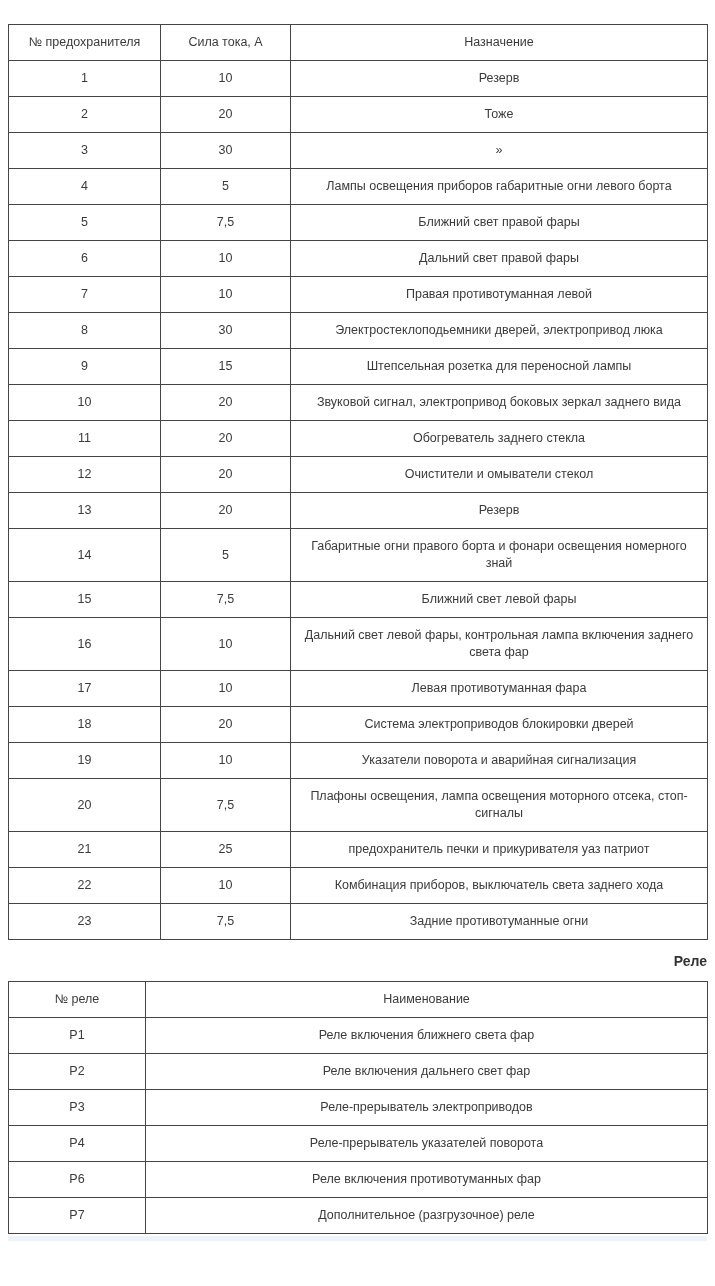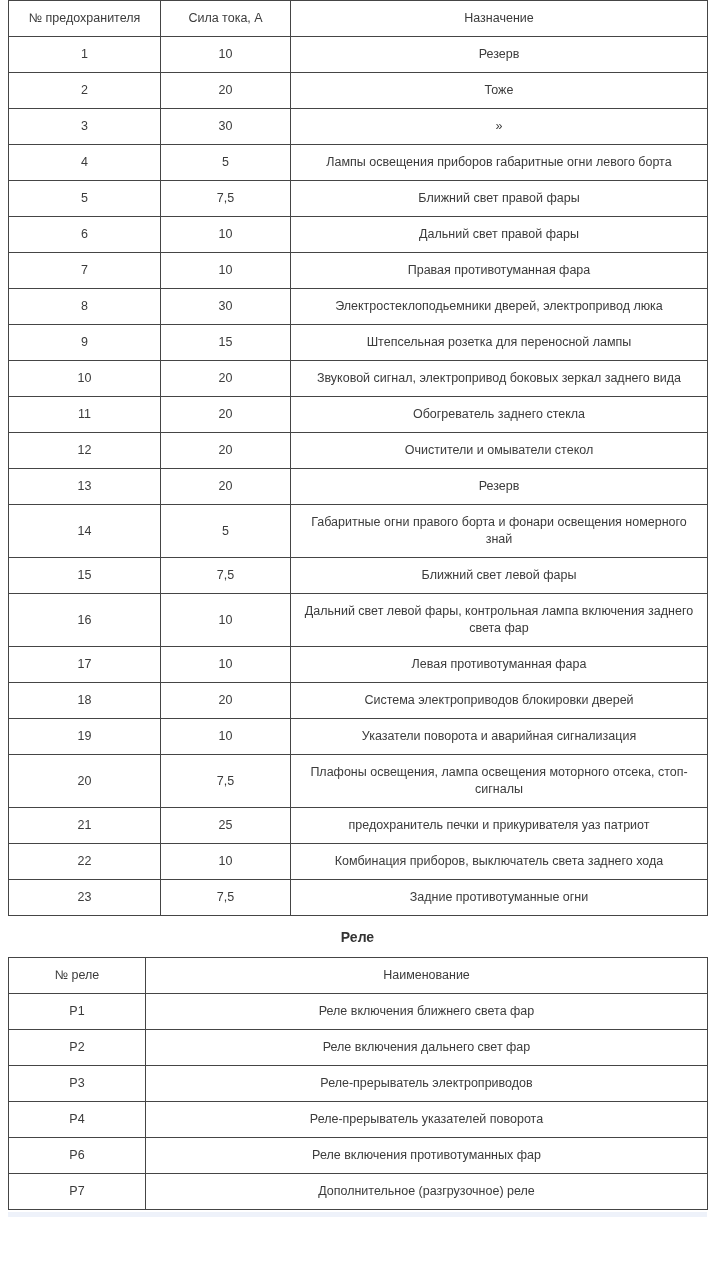"№ предохранителя" .page { padding: 0 8px 0 8px -> 24px 8px 0 8px }
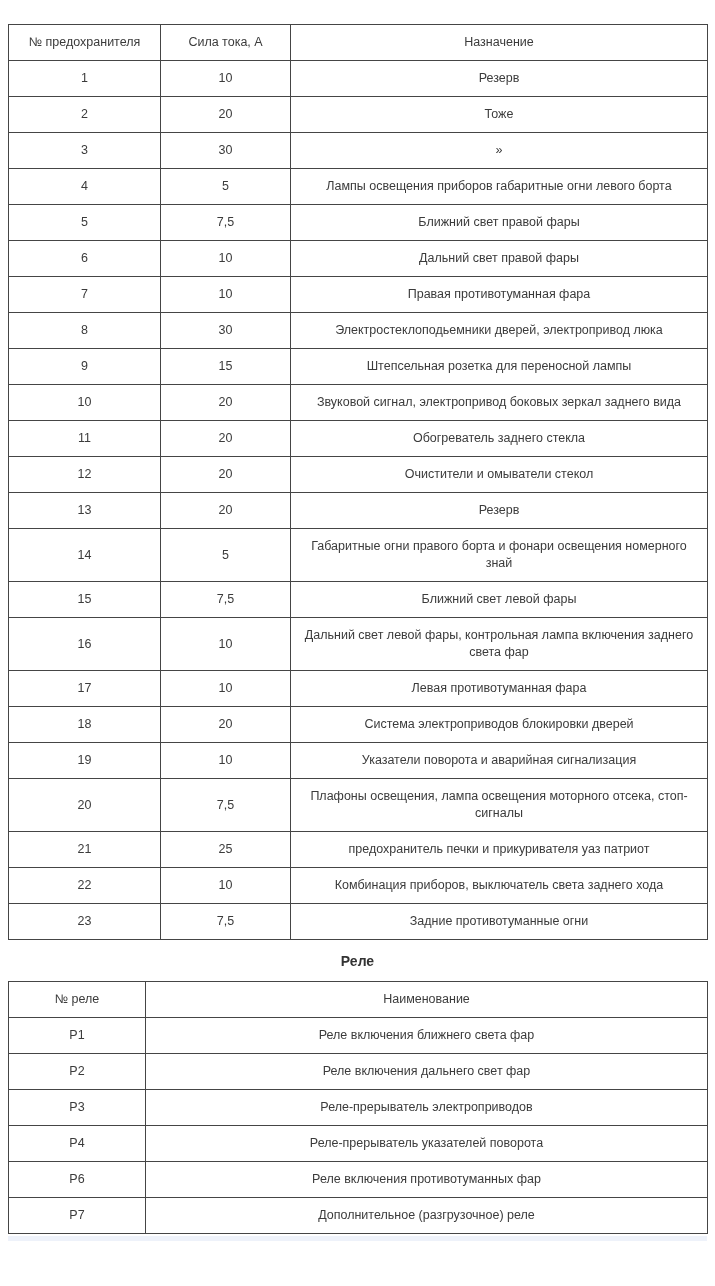"Правая противотуманная фара" td { text: фара -> левой }
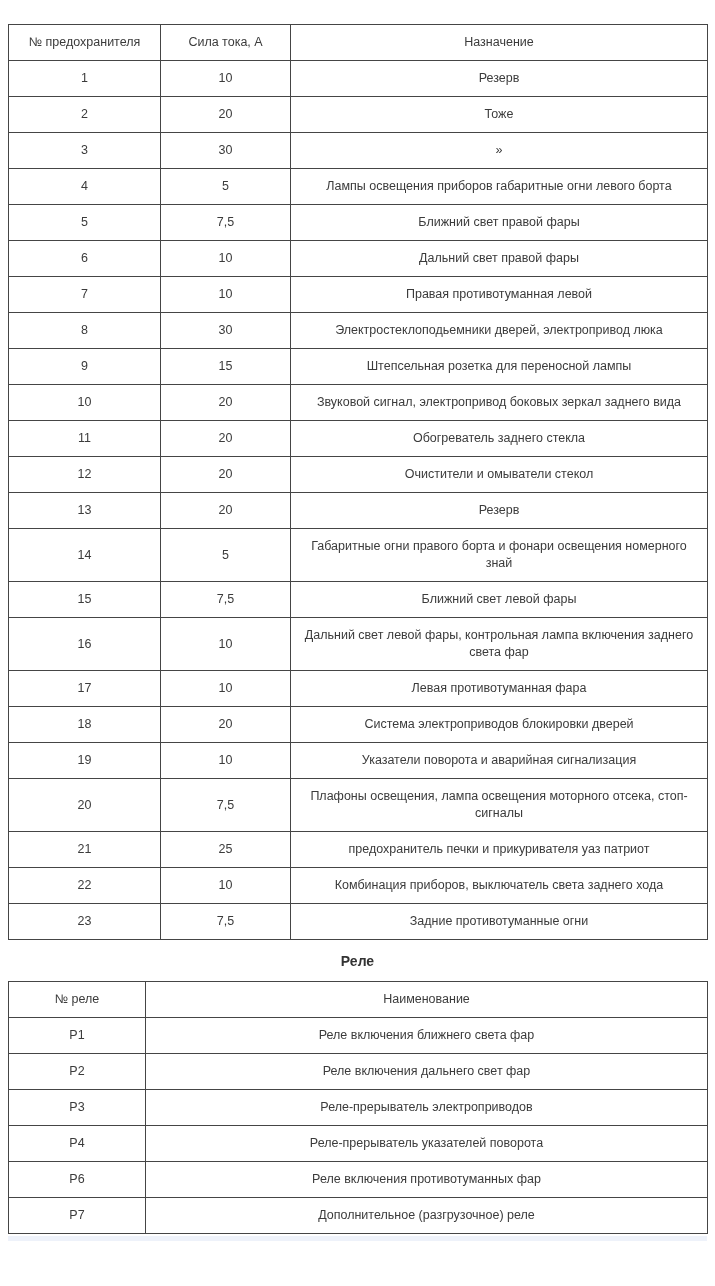"Реле" .section-title { text-align: center -> right }
